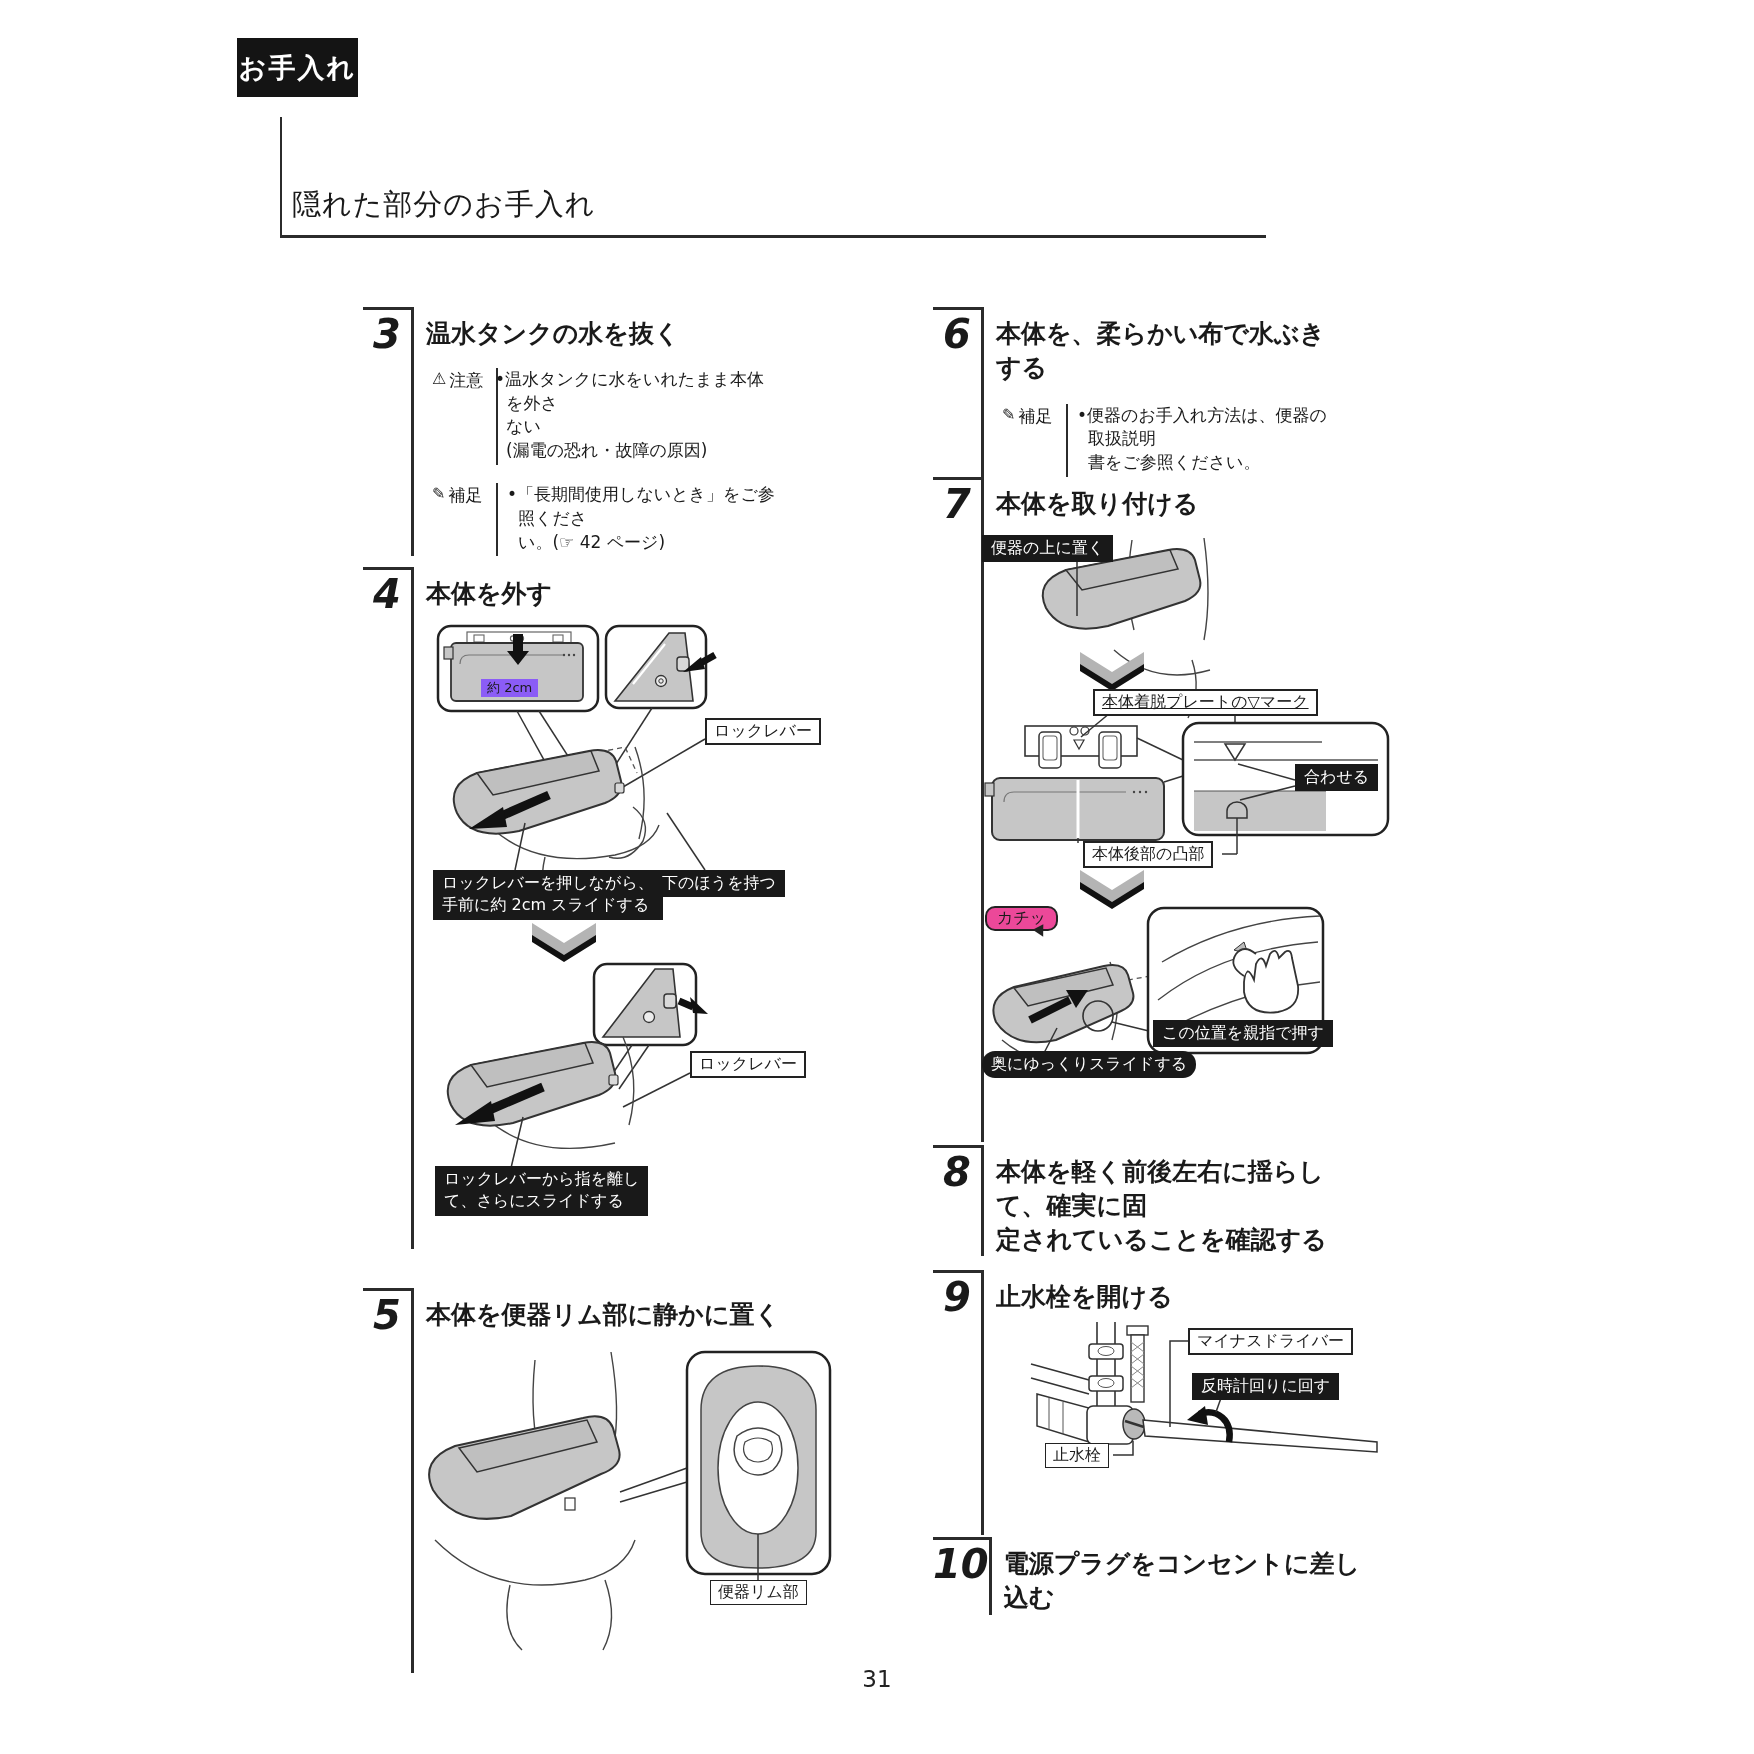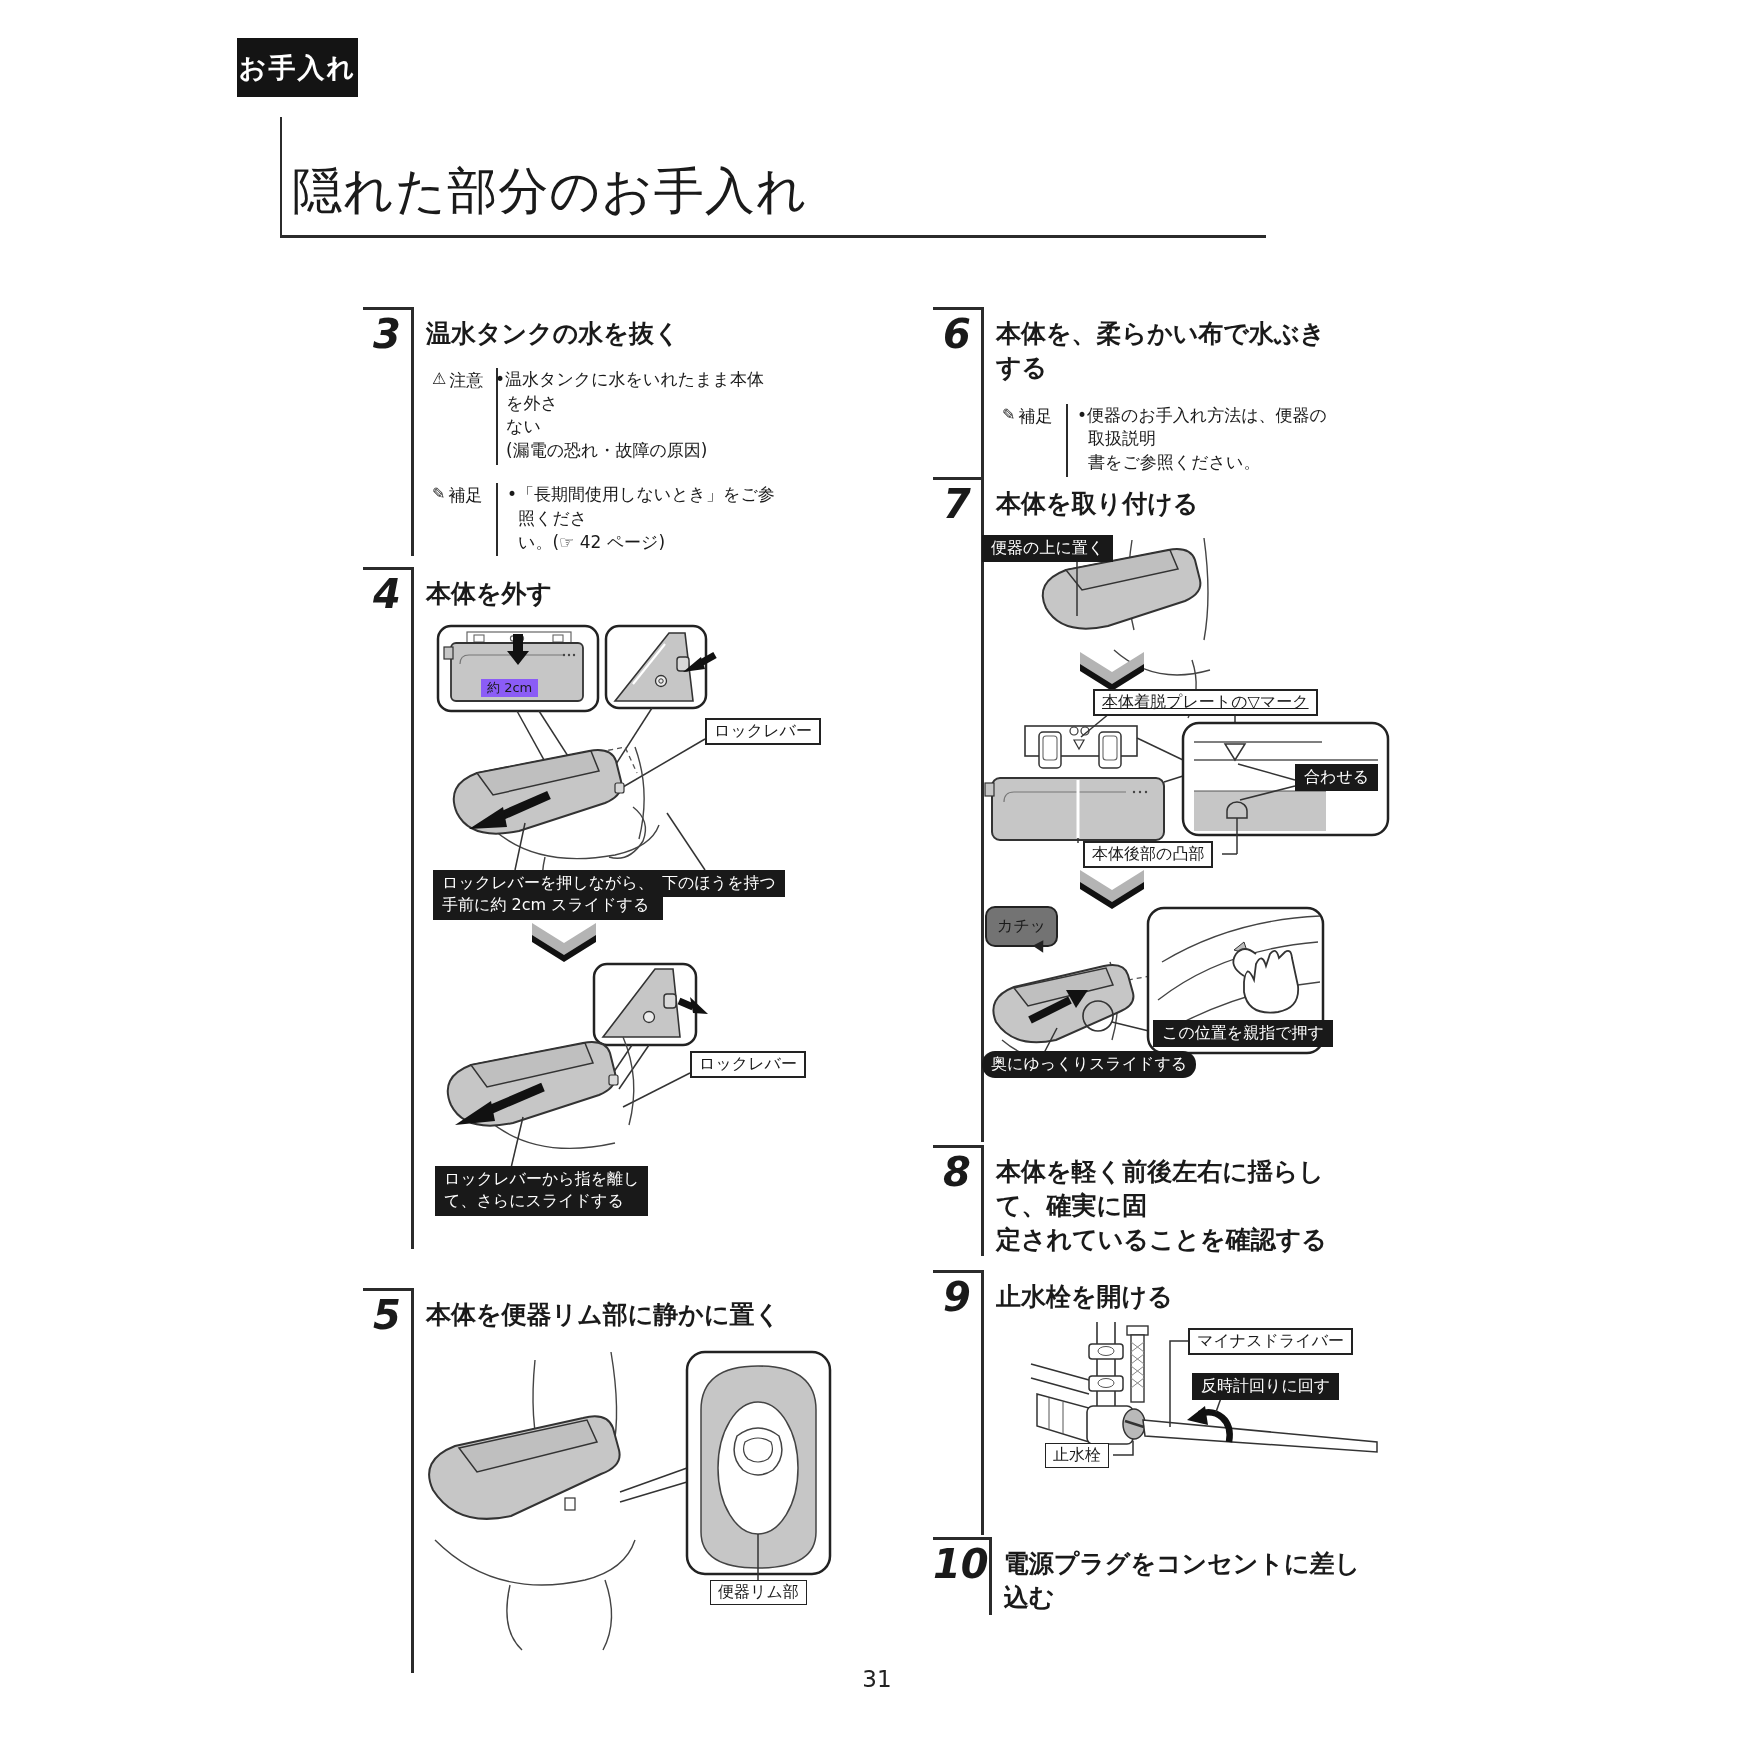"隠れた部分のお手入れ" .page-title { font-size: 50px -> 29px }
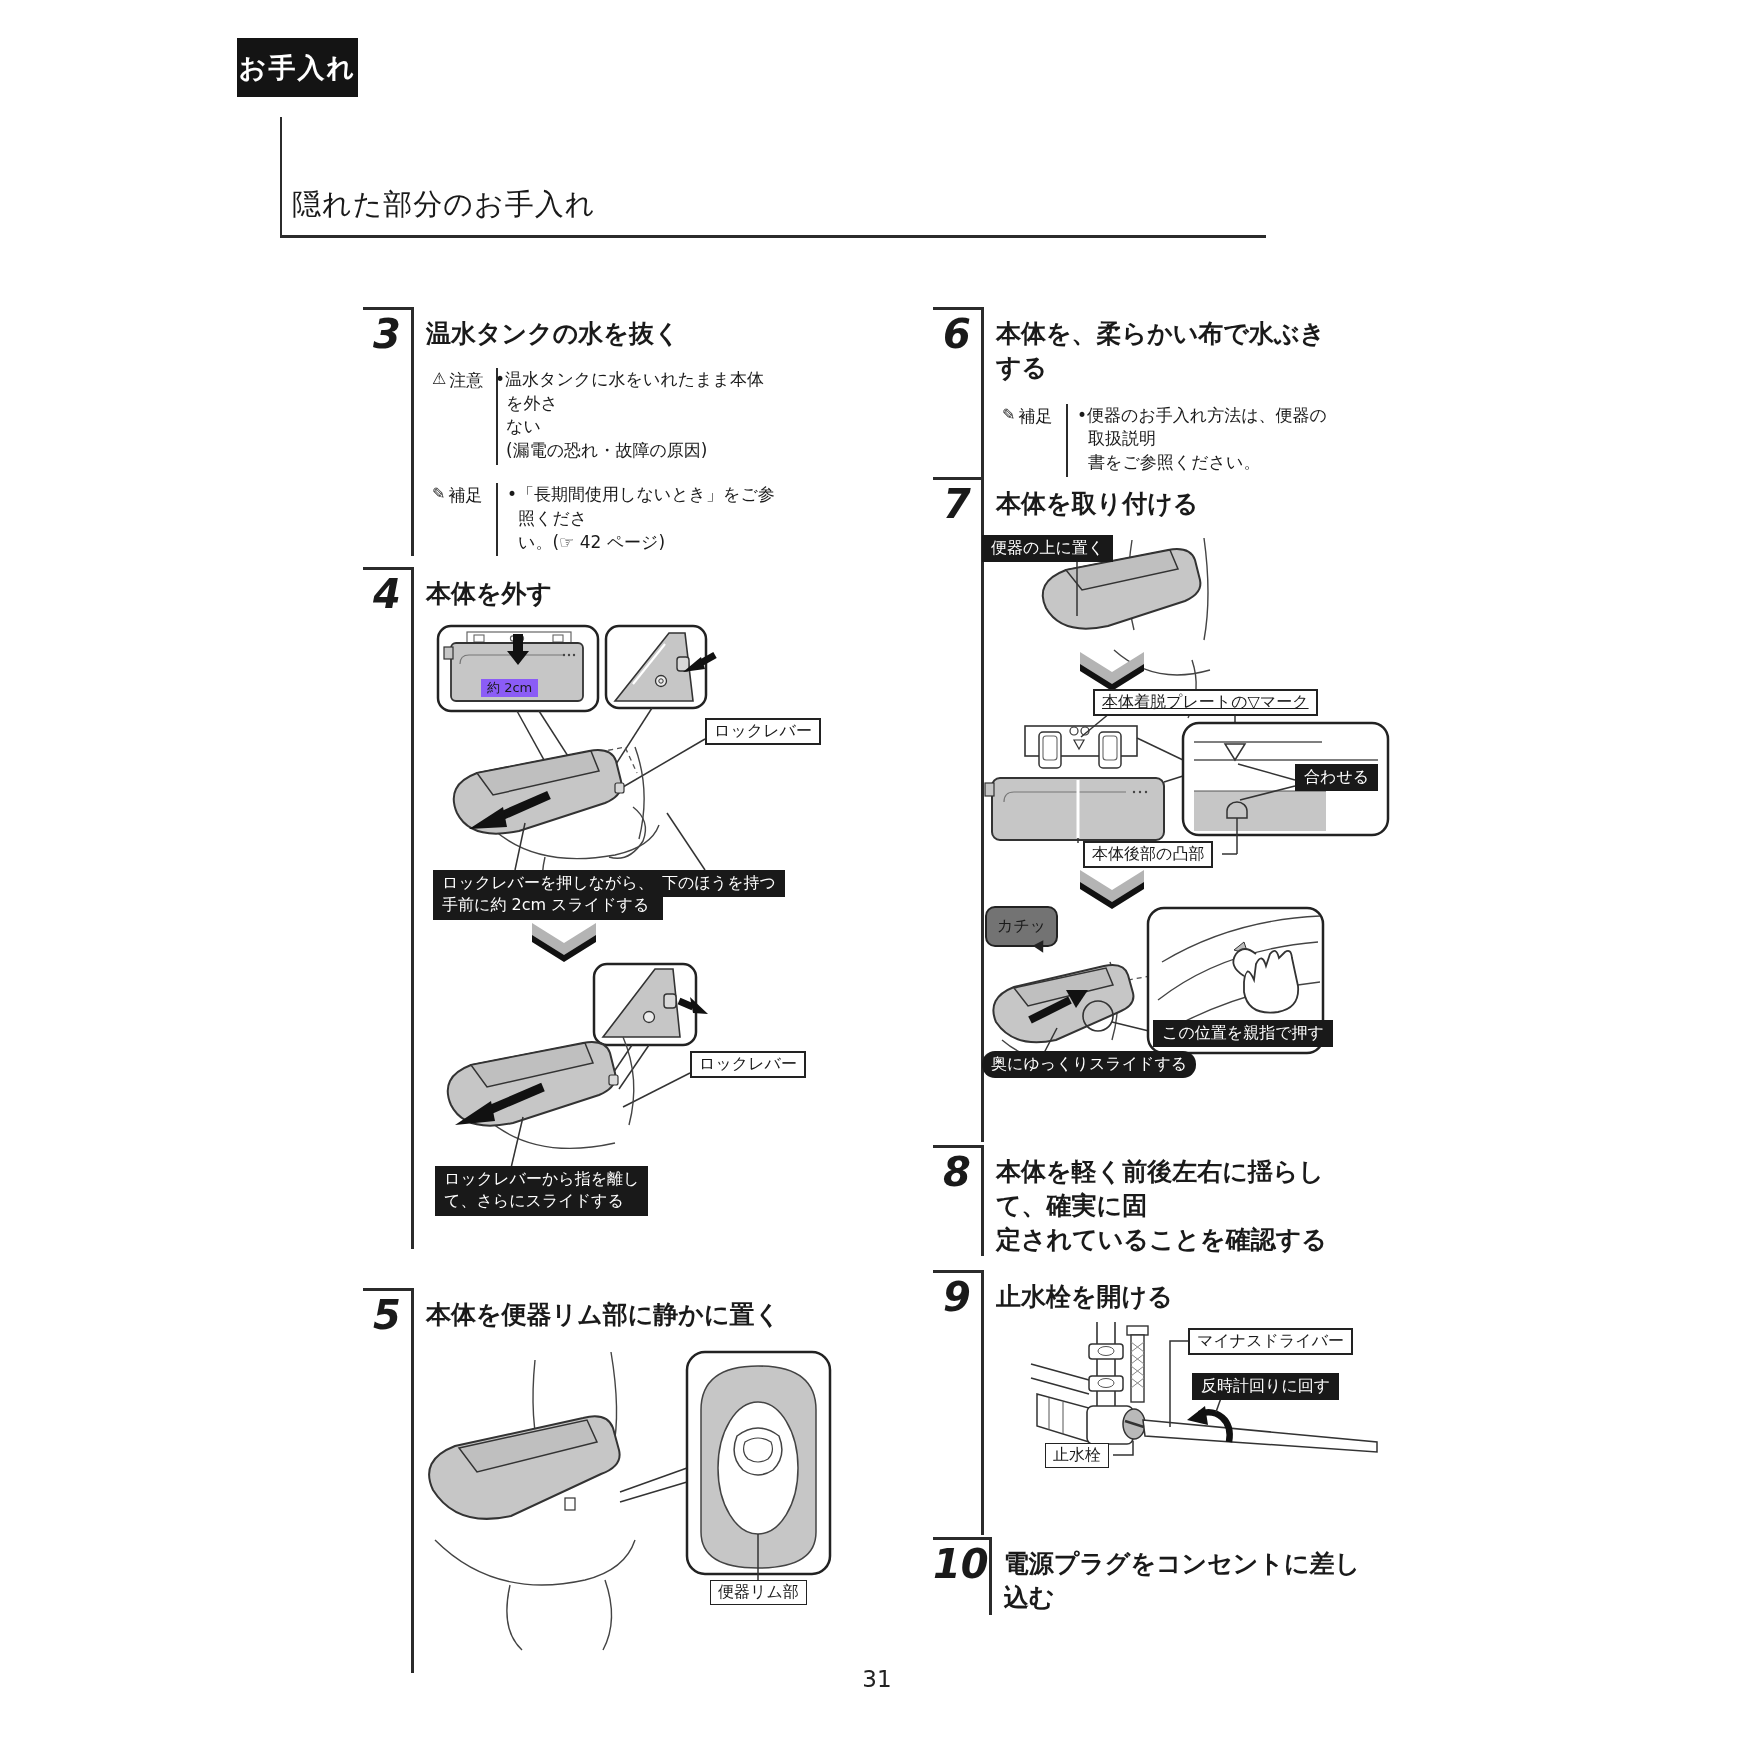"カチッ" .bubble { background: #737373 -> #ec4899; padding: 8px 10px -> 0 10px }
